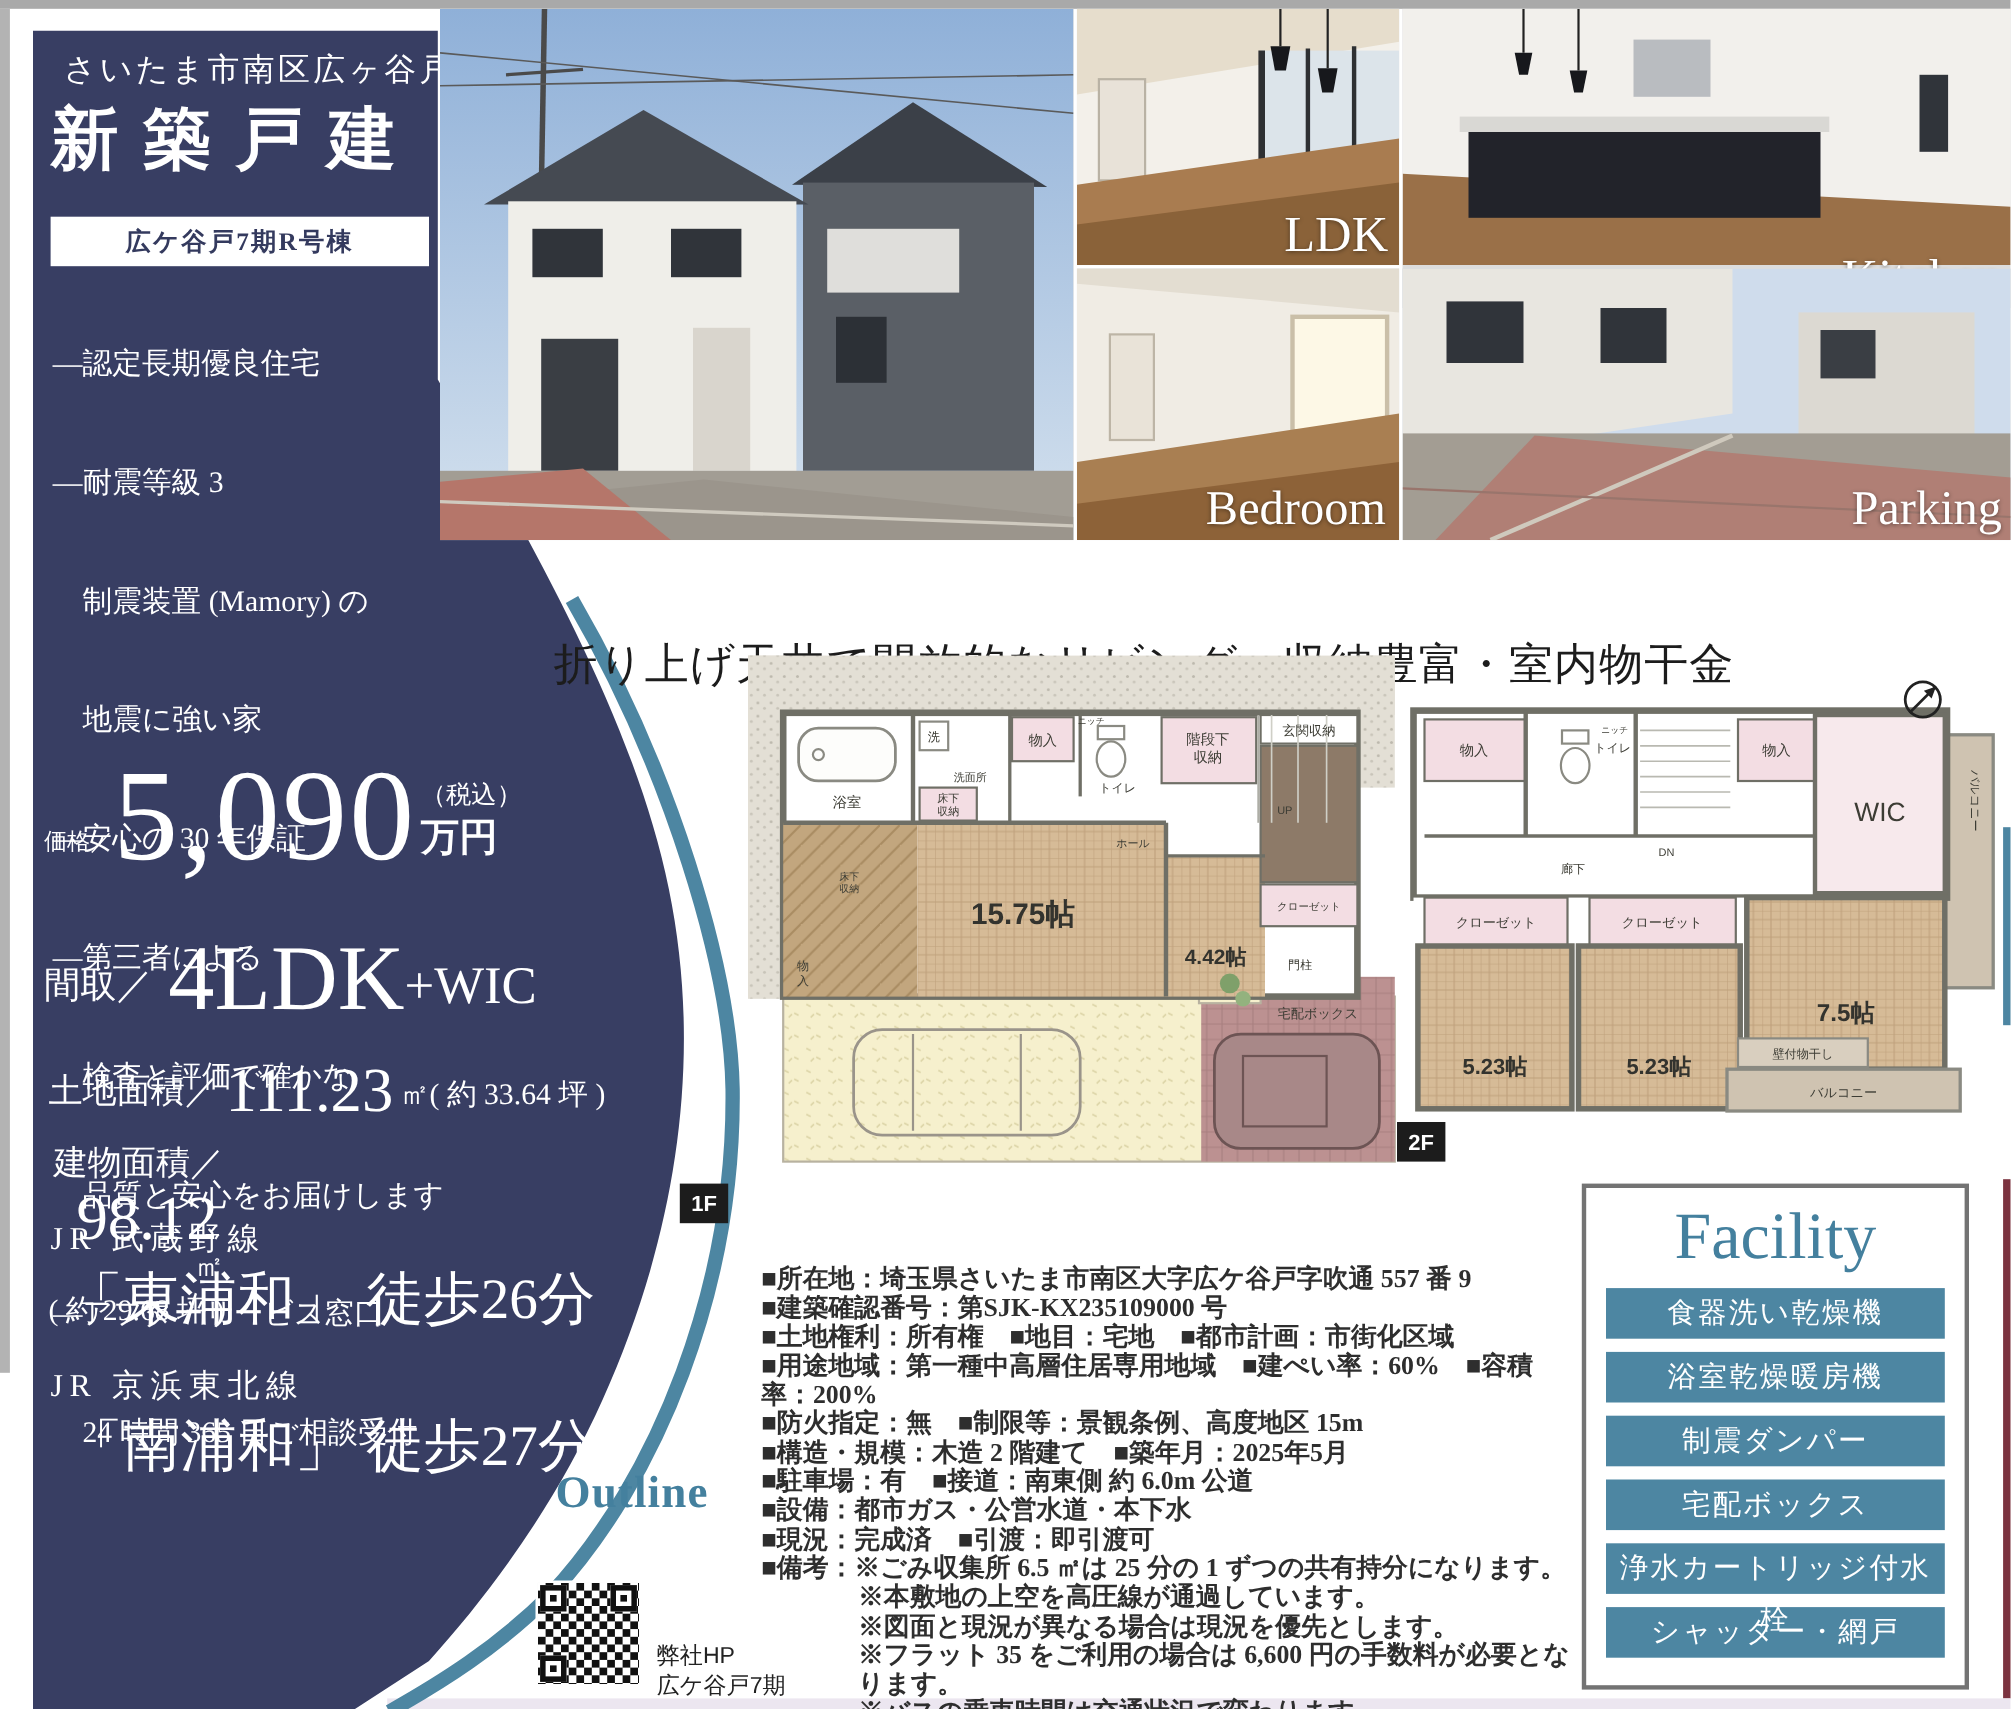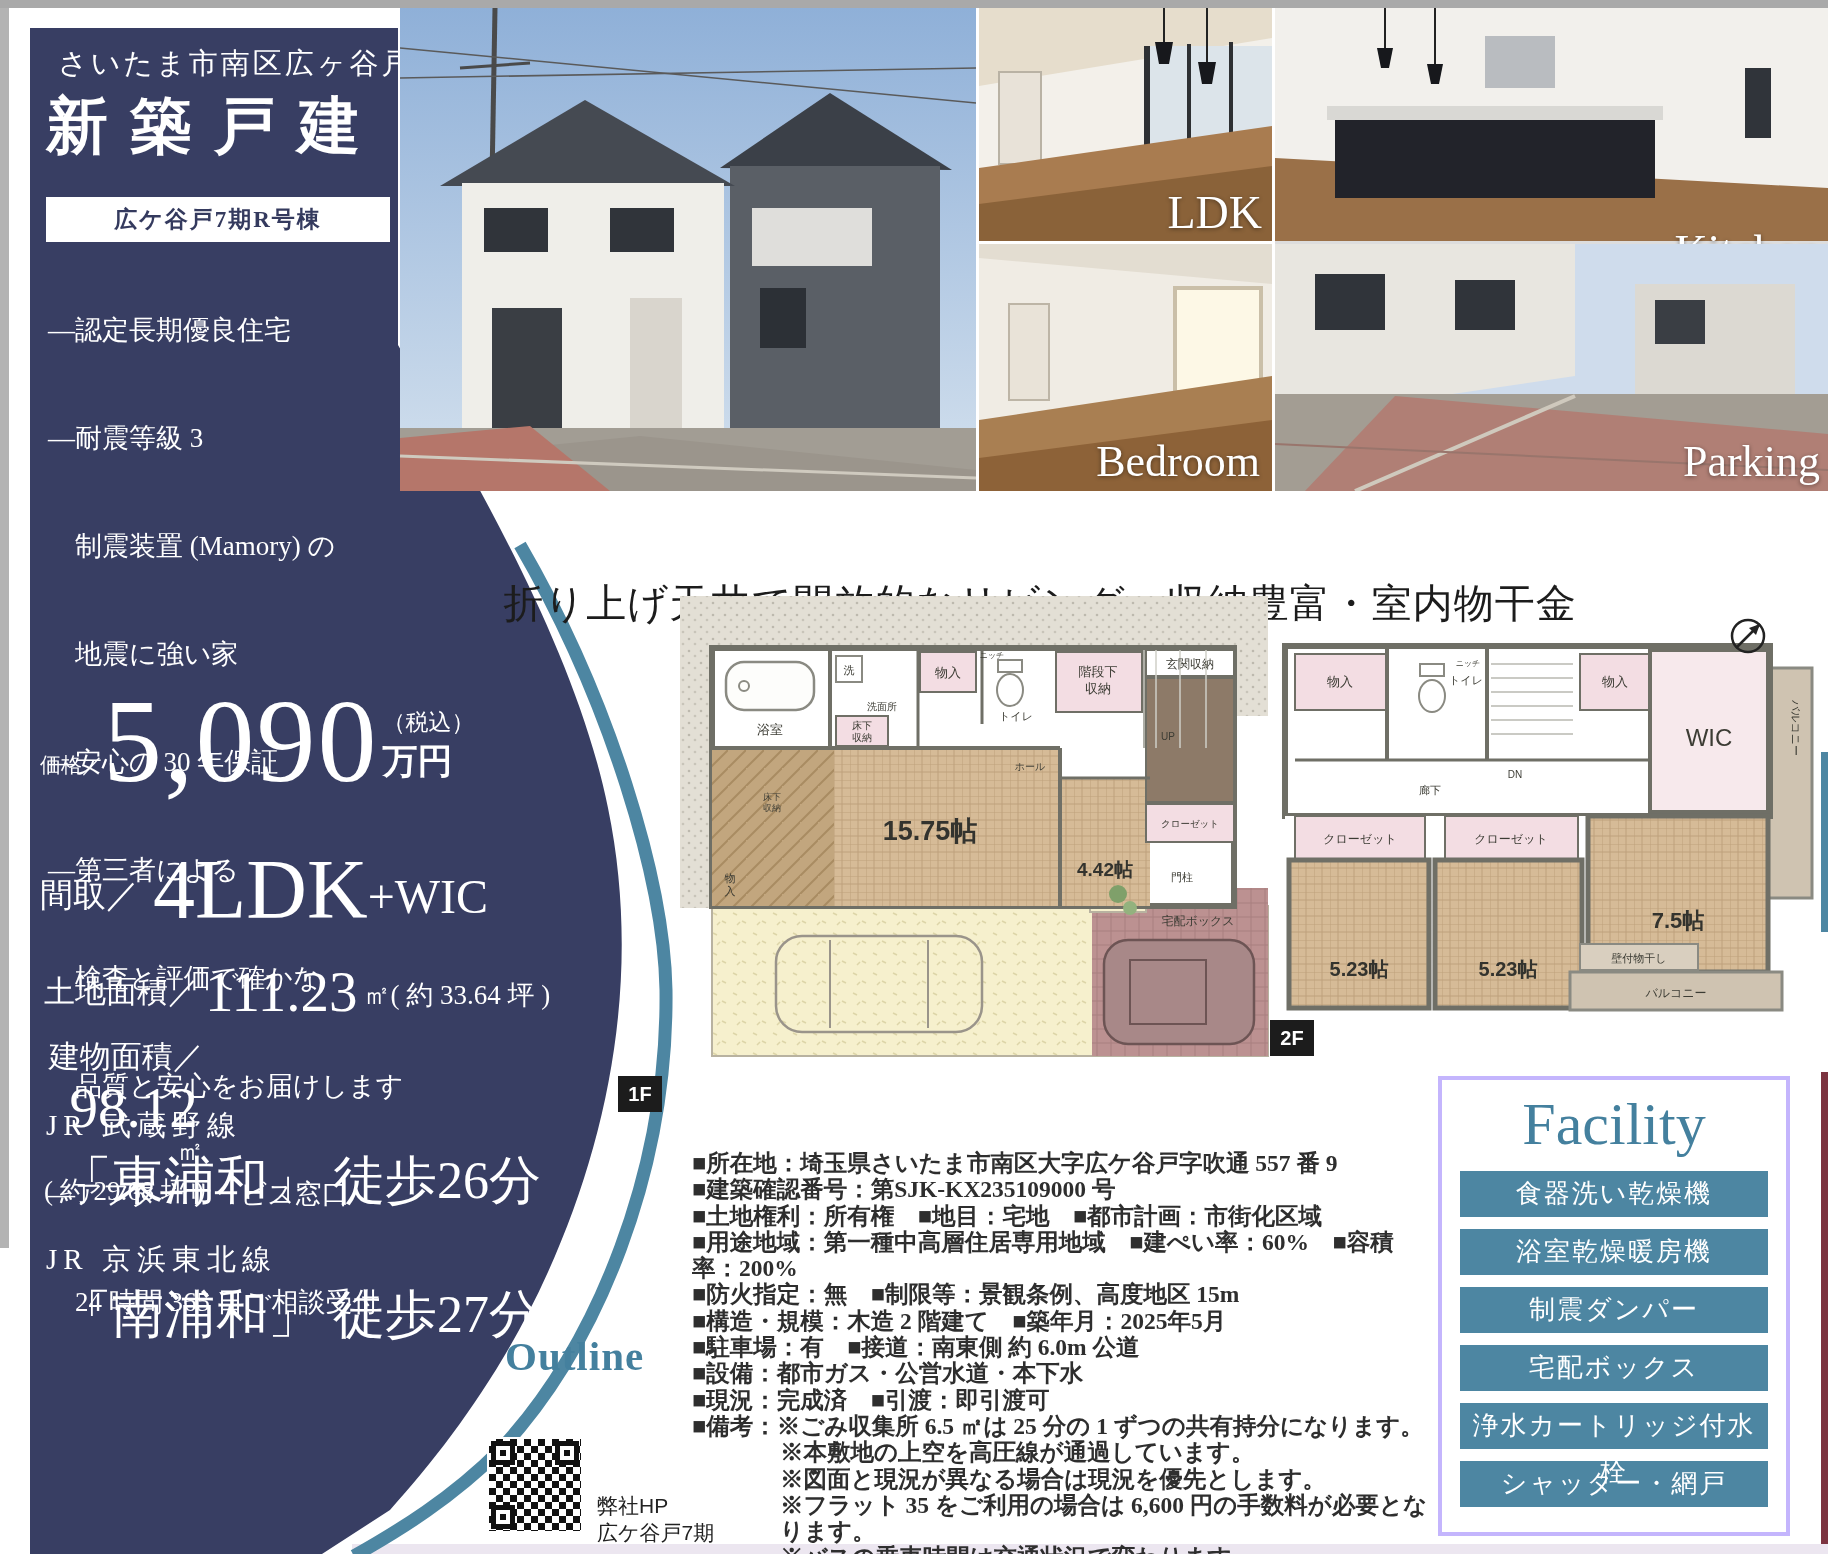"Facility" .facility { border: 4px solid #c4b5fd -> 4px solid #737373 }
